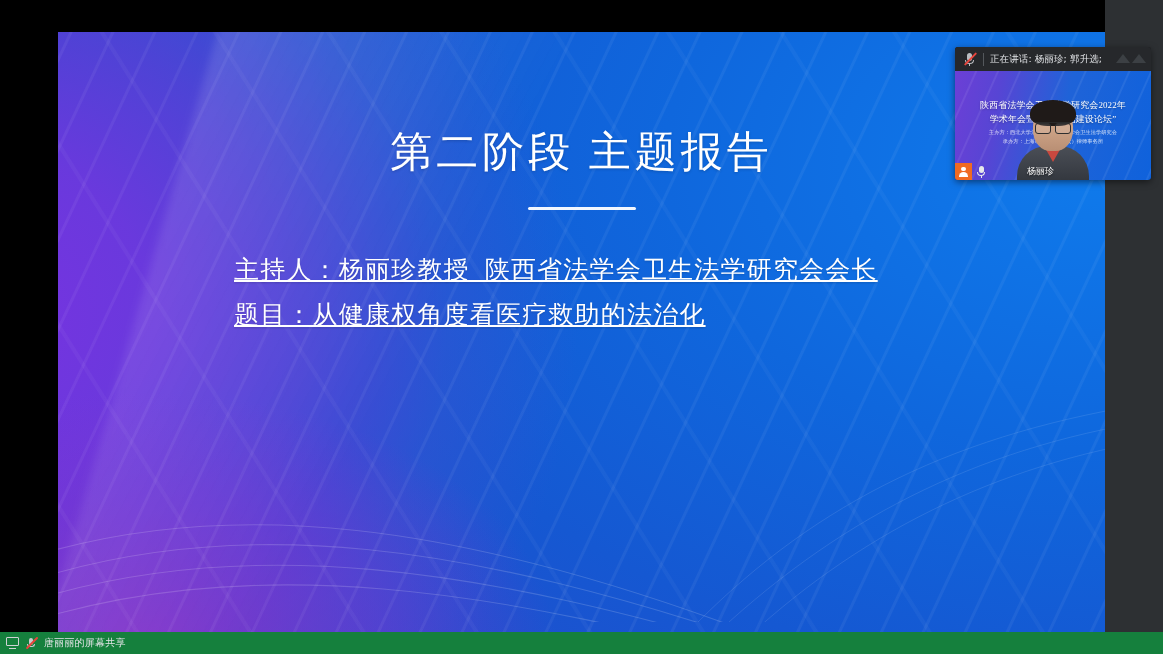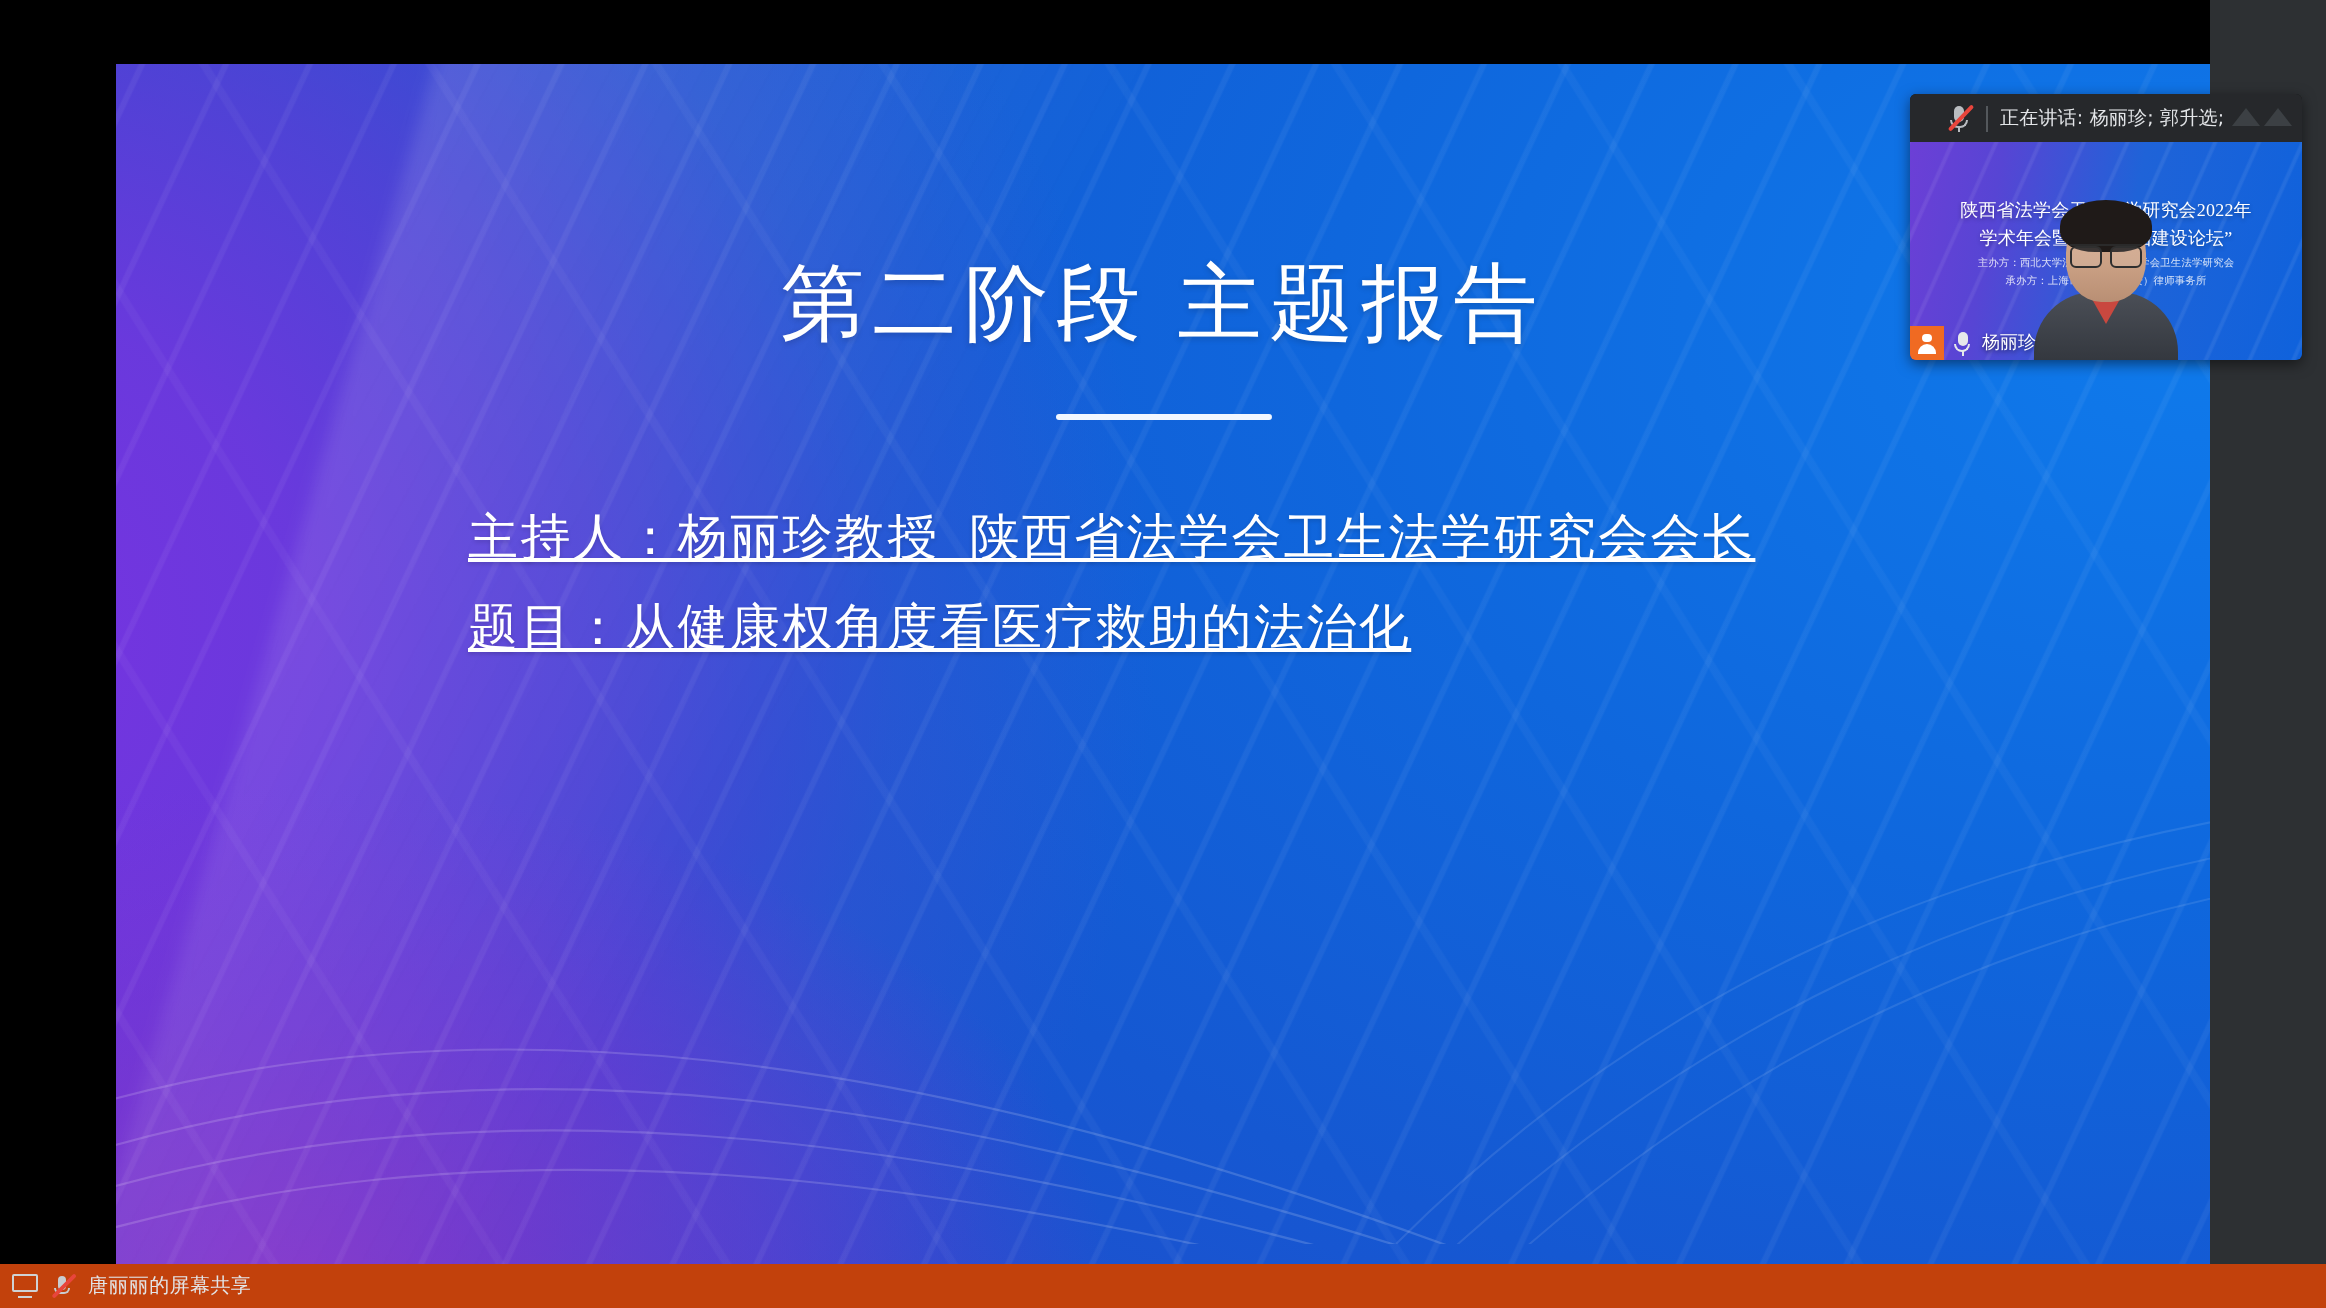"正在讲话: 杨丽珍; 郭升选;" .video-header { padding-left: 18px -> 8px }
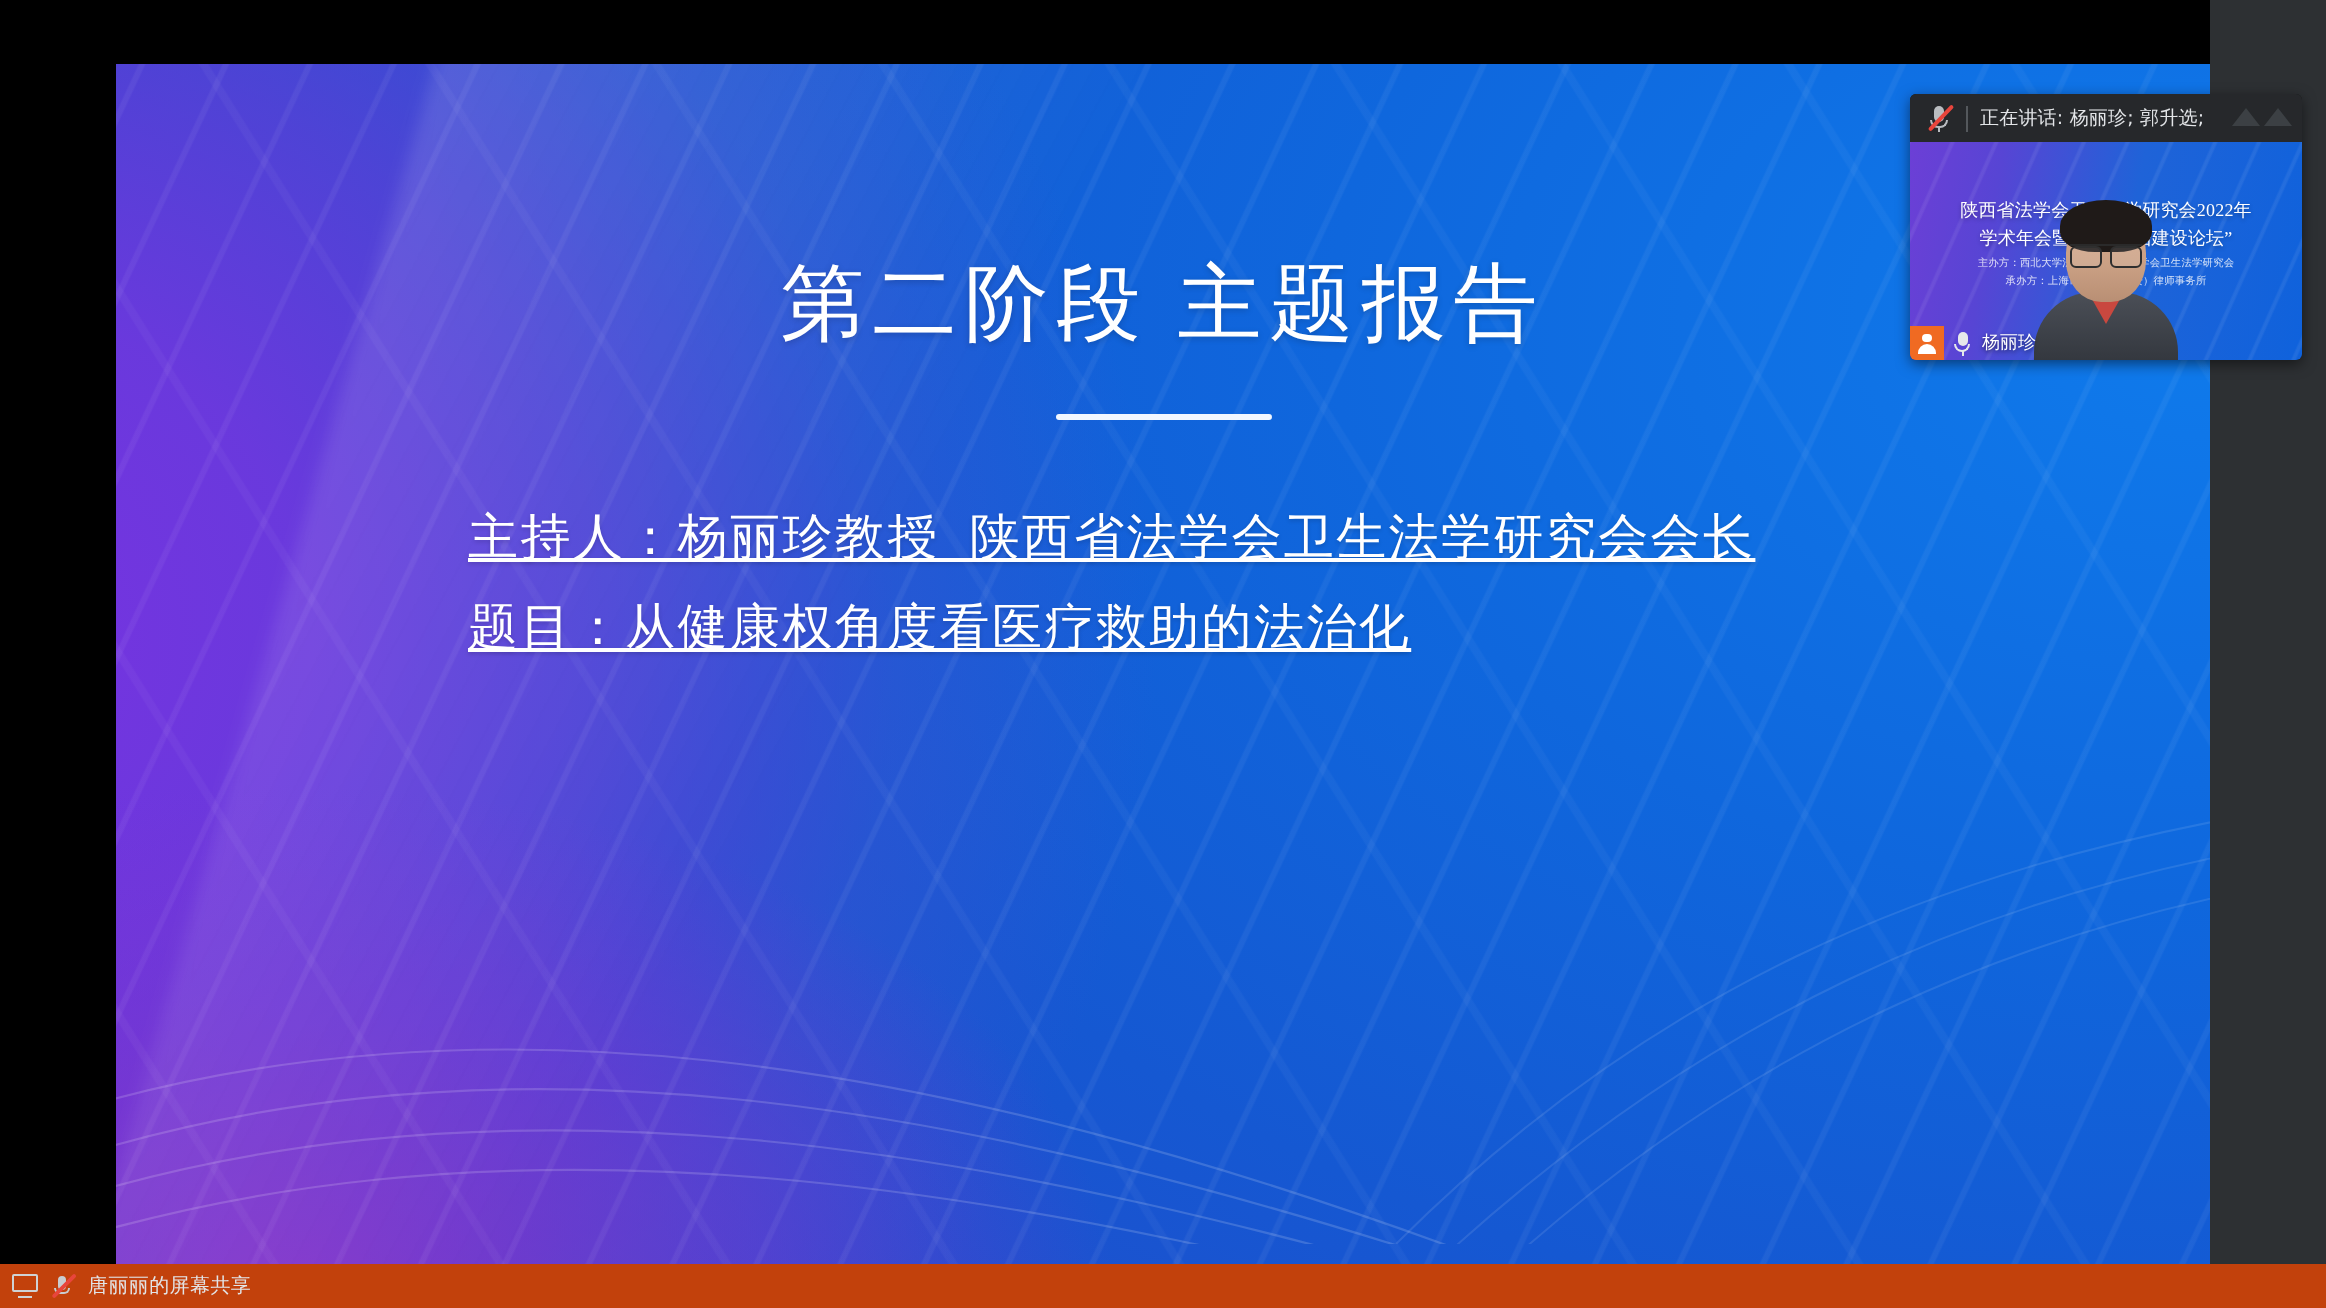"杨丽珍" .participant-name { margin-left: none -> 36px }
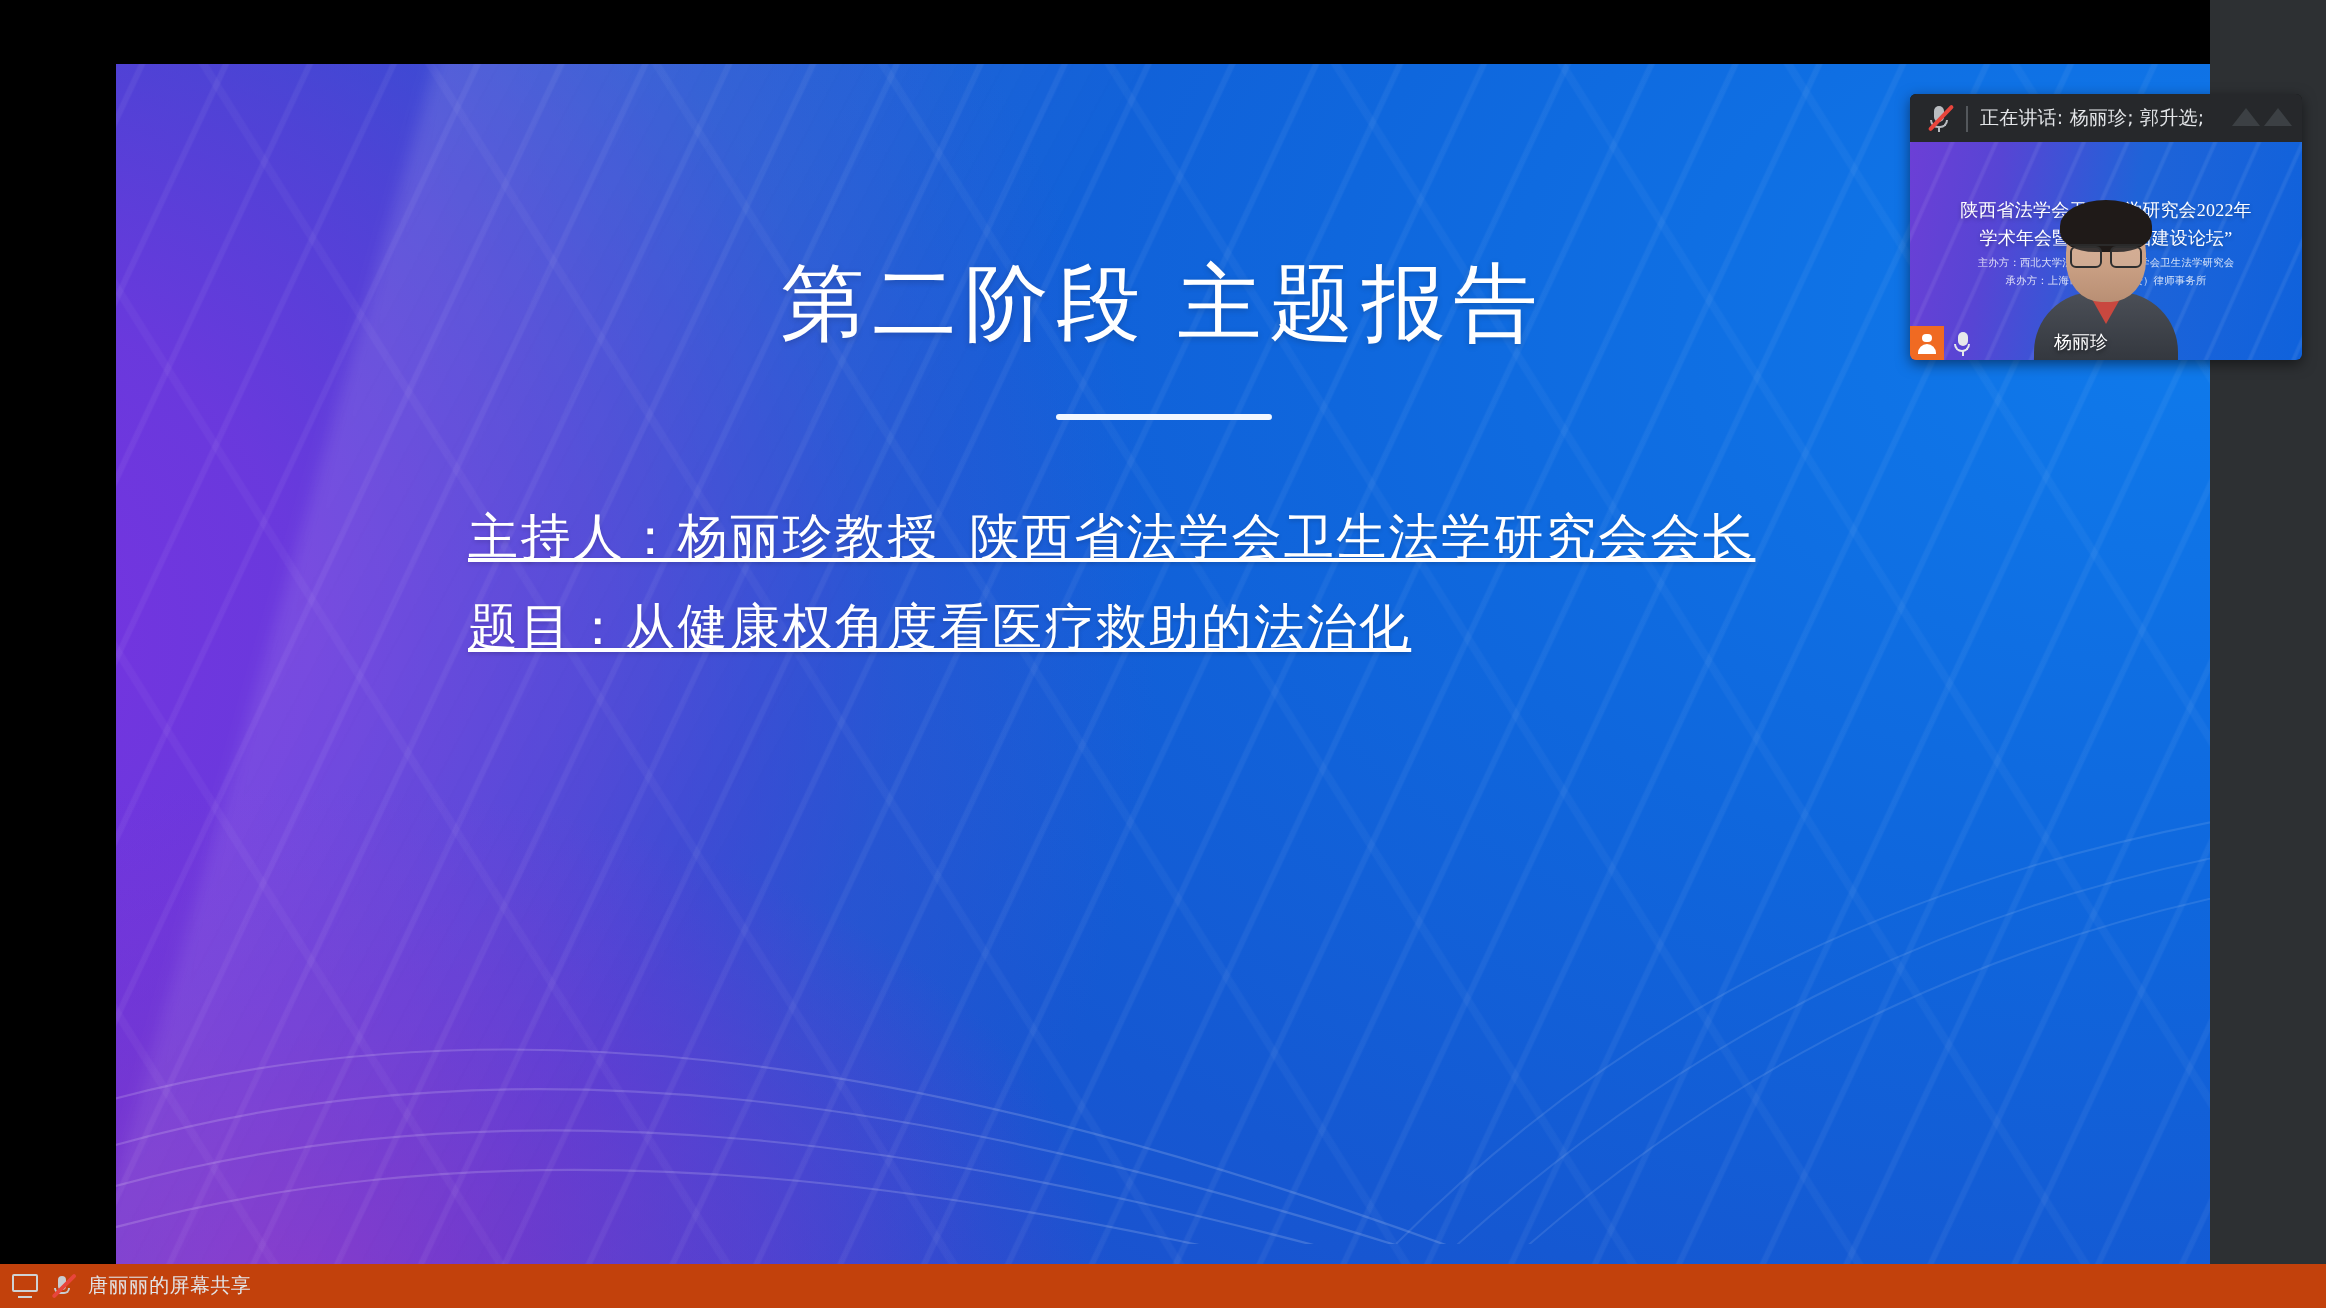"唐丽丽的屏幕共享" .taskbar { background: #c2410c -> #15803d }
